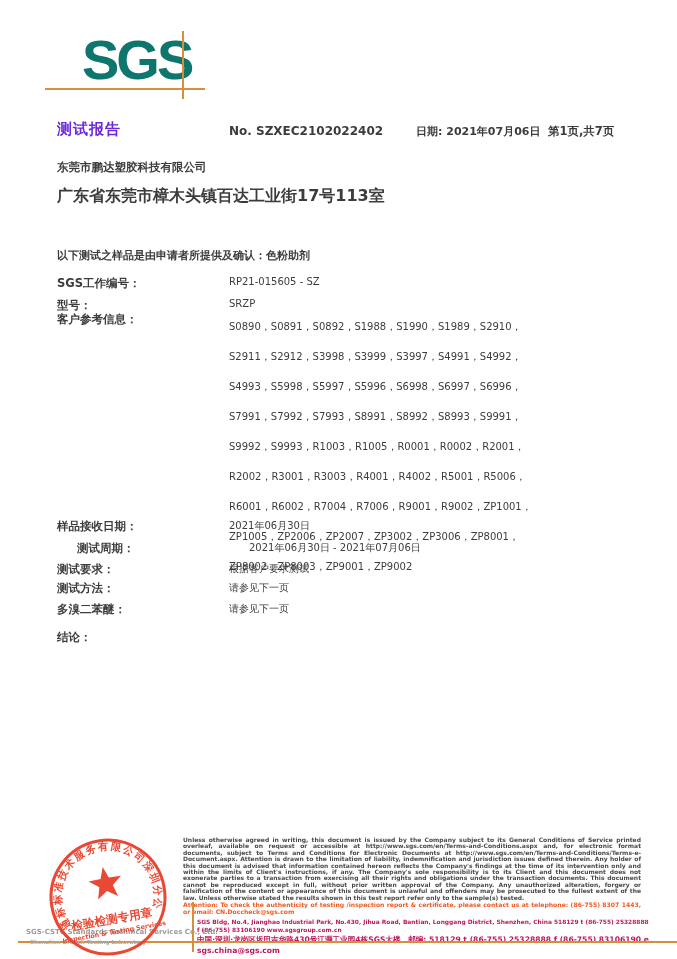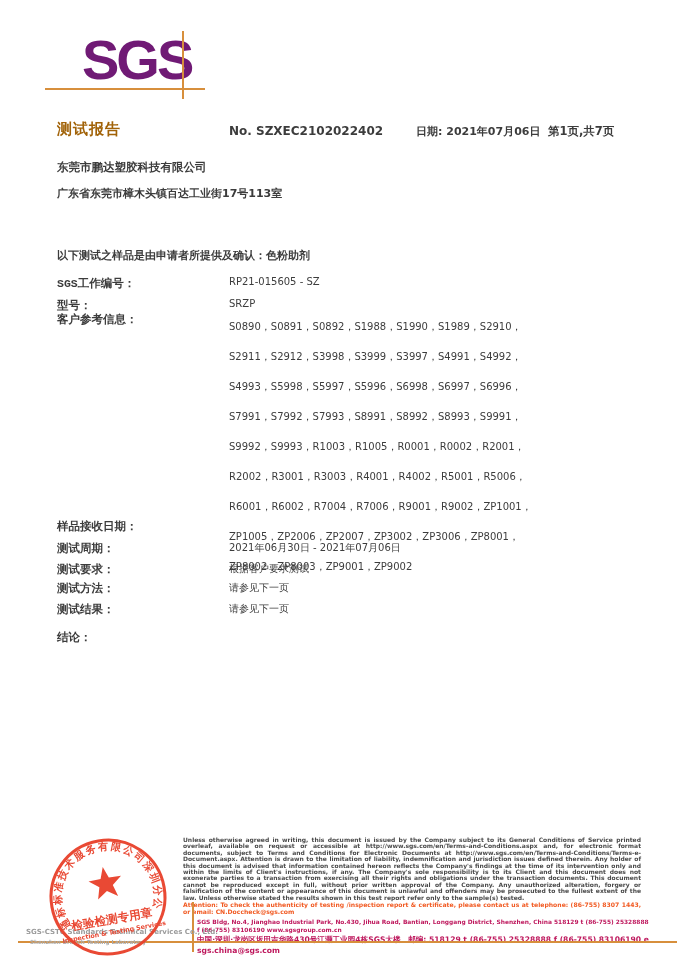"SGS" .logo-text { color: #701a75 -> #0f766e }
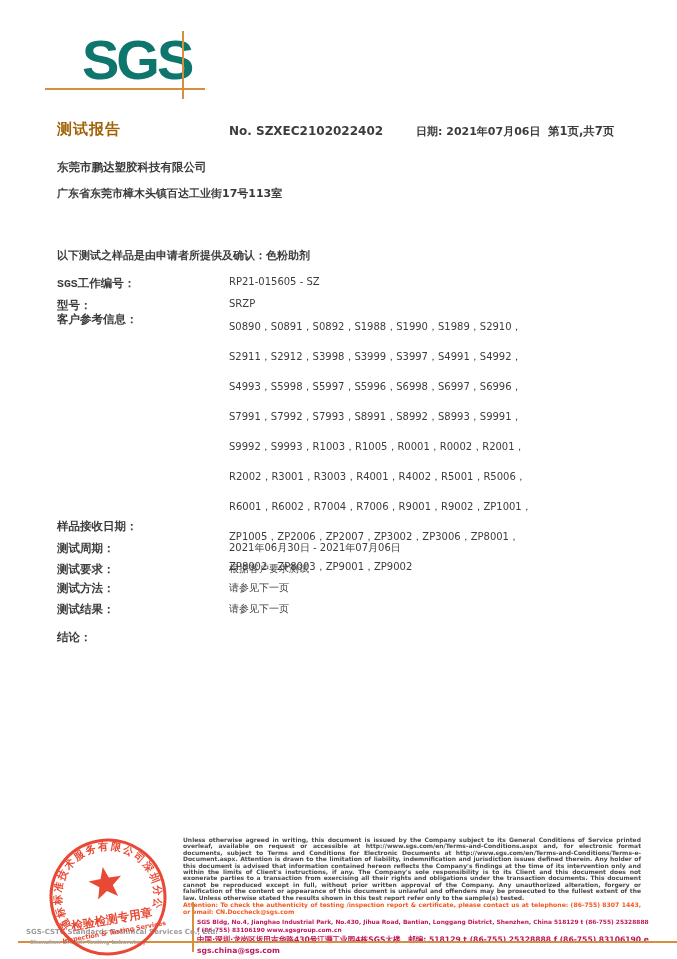"测试报告" .doc-title { color: #a16207 -> #6d28d9 }
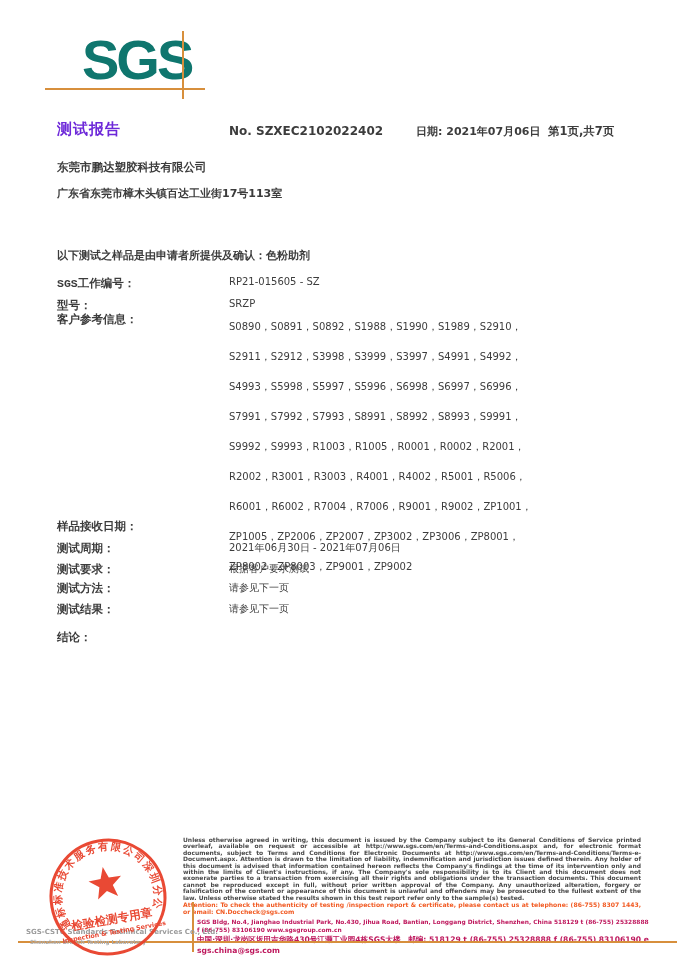"广东省东莞市樟木头镇百达工业街17号113室" .applicant-addr { font-size: 11px -> 16px }
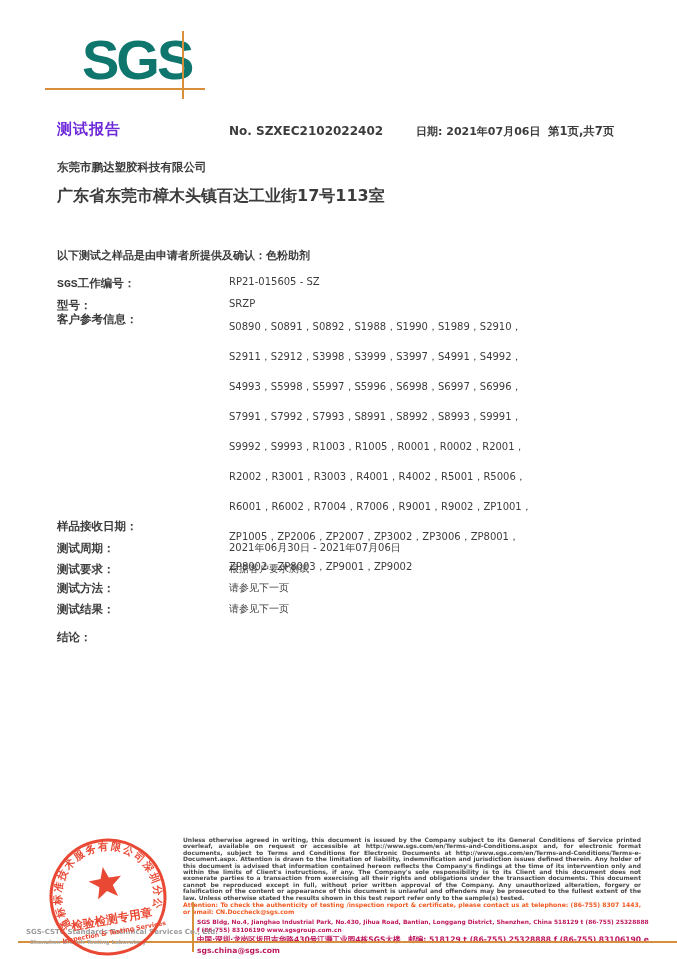"SGS工作编号：" .flabel { font-family: Liberation Mono, monospace -> none }
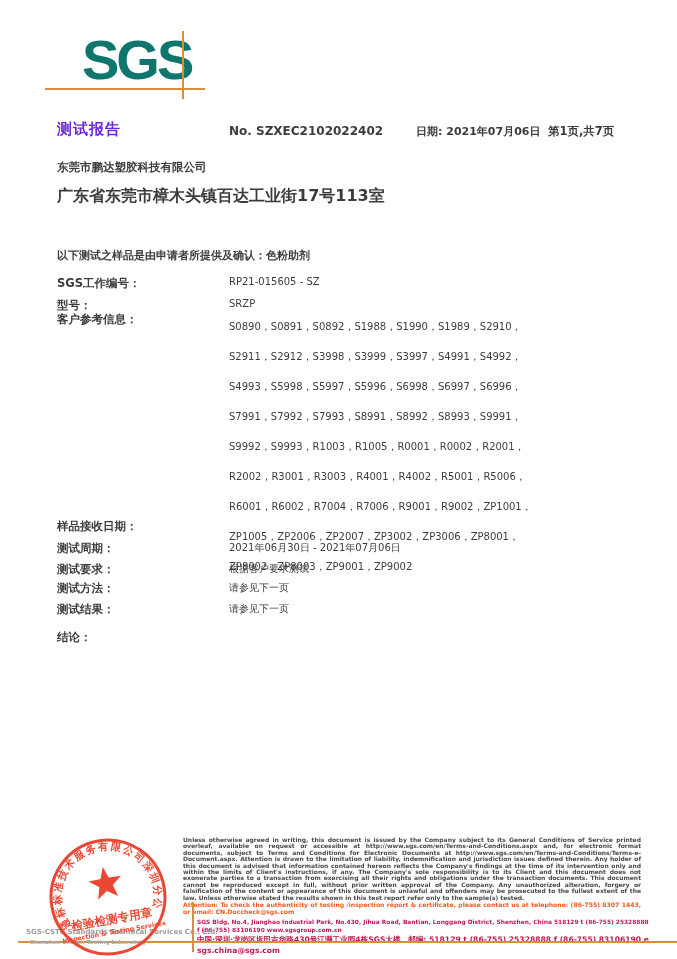"2021年06月30日" div.abs { html: none -> <div>2021年06月30日</div> }
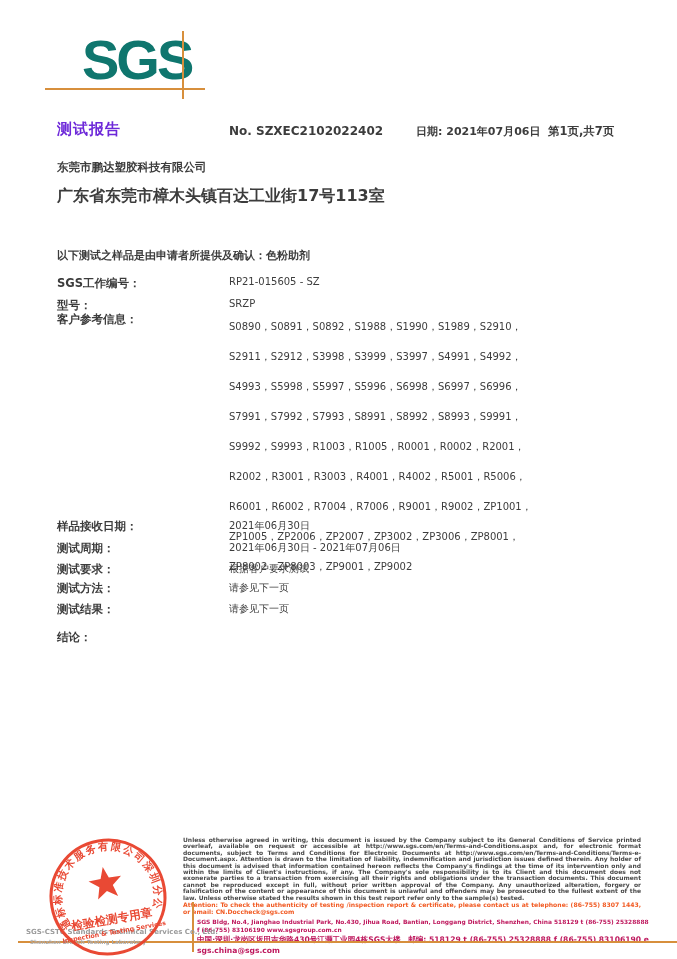"测试周期：" .row-period { margin-left: none -> 20px }
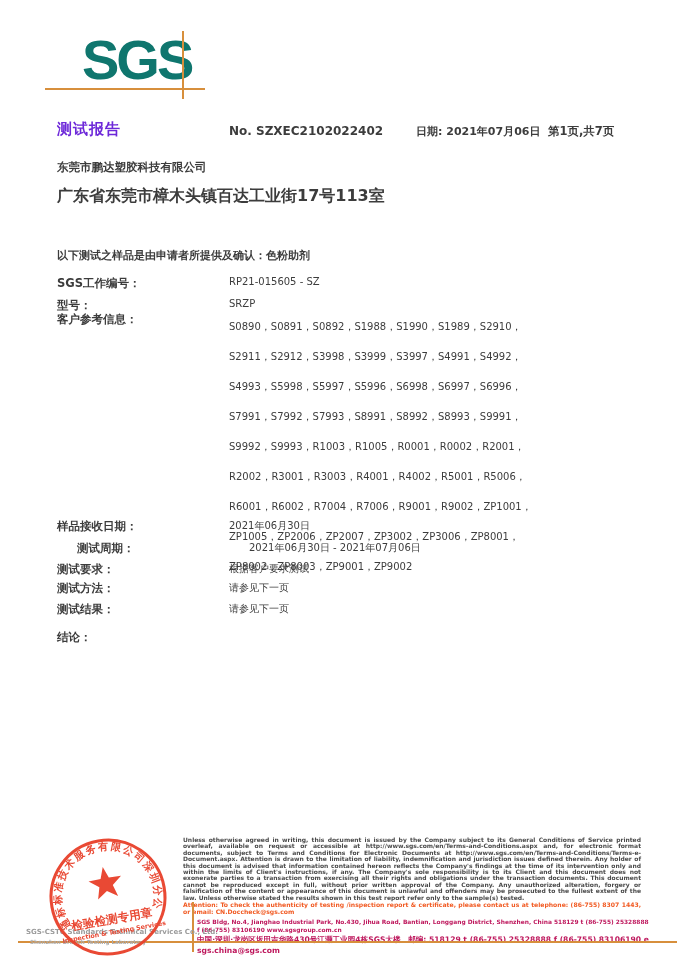"测试结果：" div.abs { text: 测试结果 -> 多溴二苯醚 }
